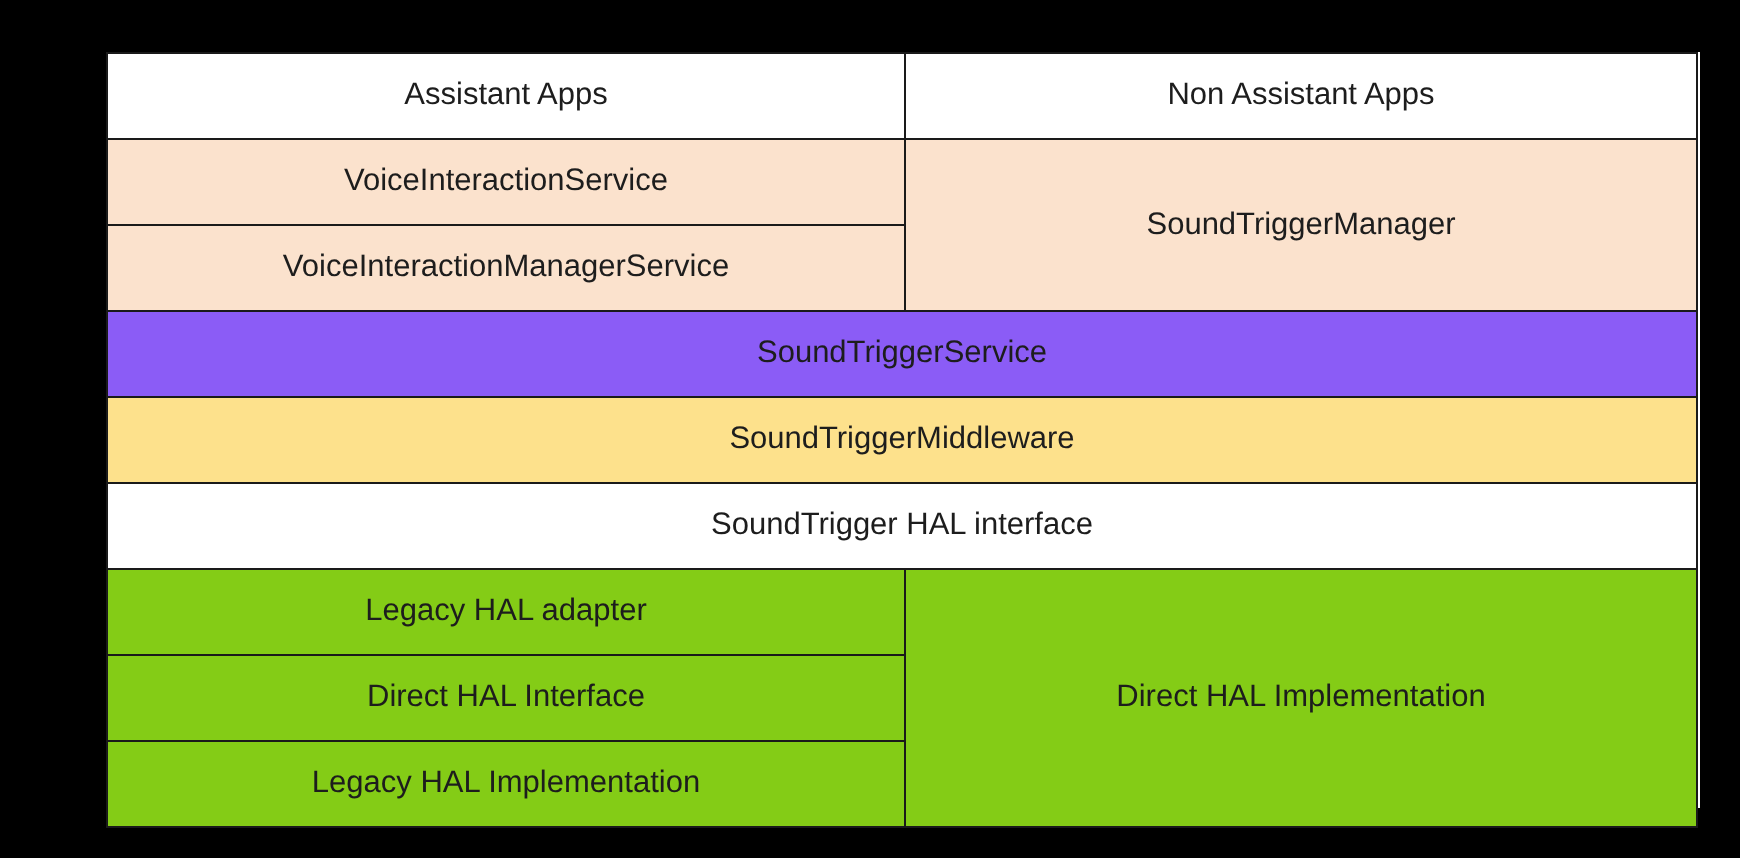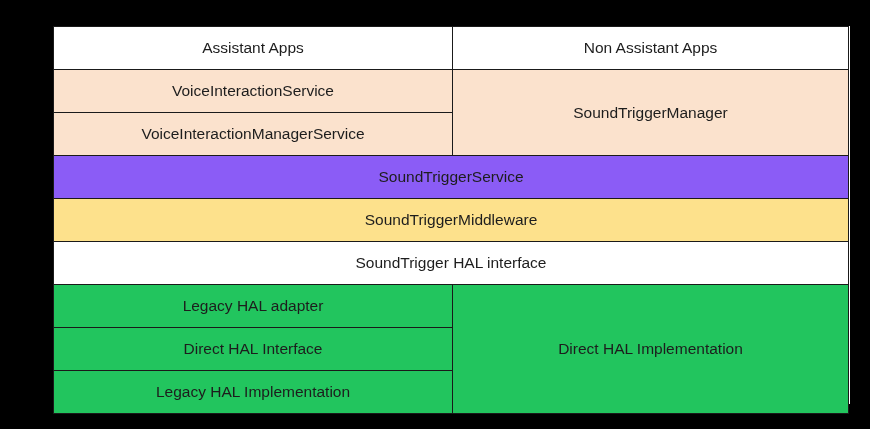"Legacy HAL adapter" .fill-green { background: #22c55e -> #84cc16 }
